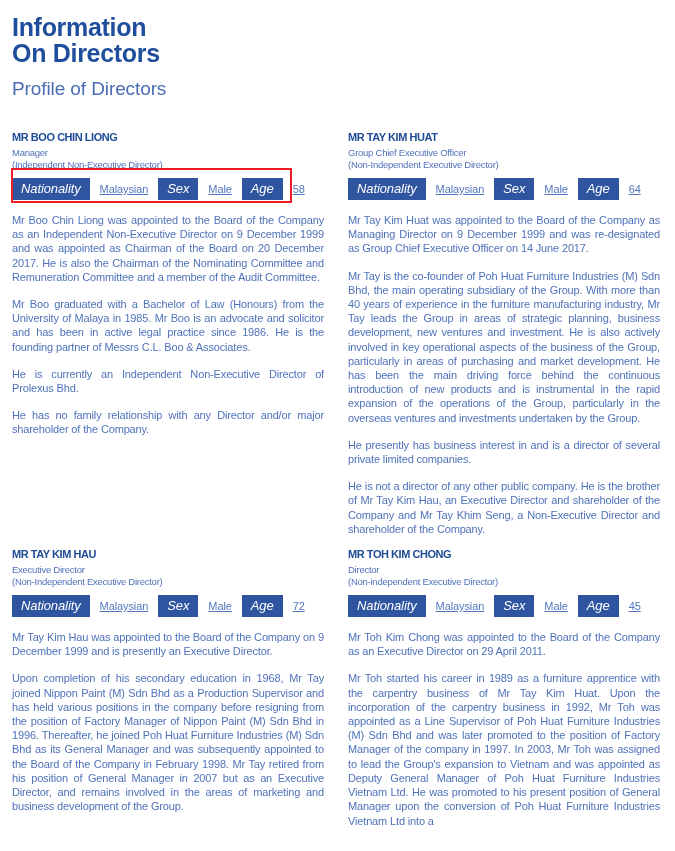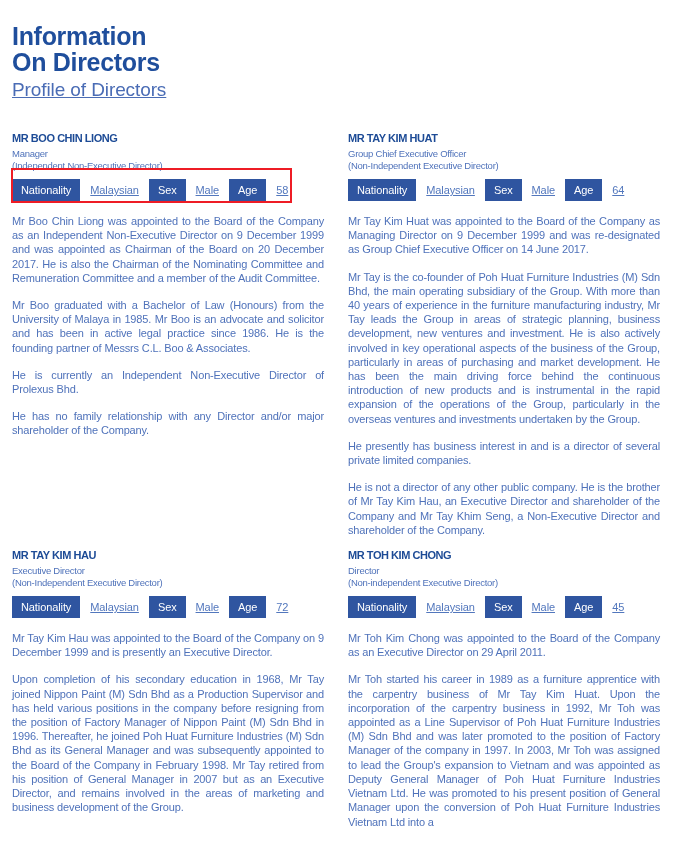"Information" .page { padding: 17px 12px -> 8px 12px }
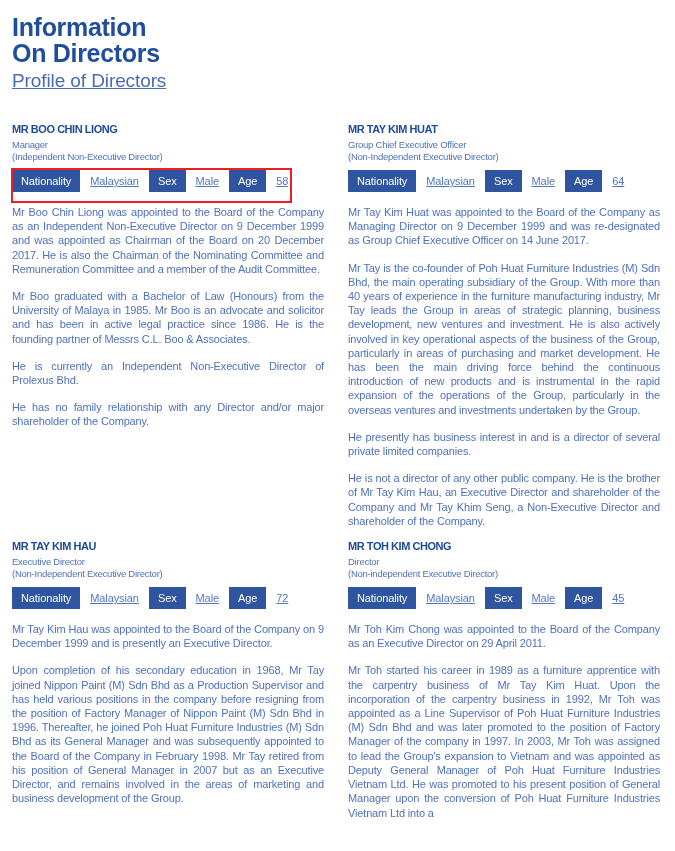"Profile of Directors" .masthead h2 { margin: 4px 0 0 0 -> 12px 0 0 0; text-decoration: underline -> none }
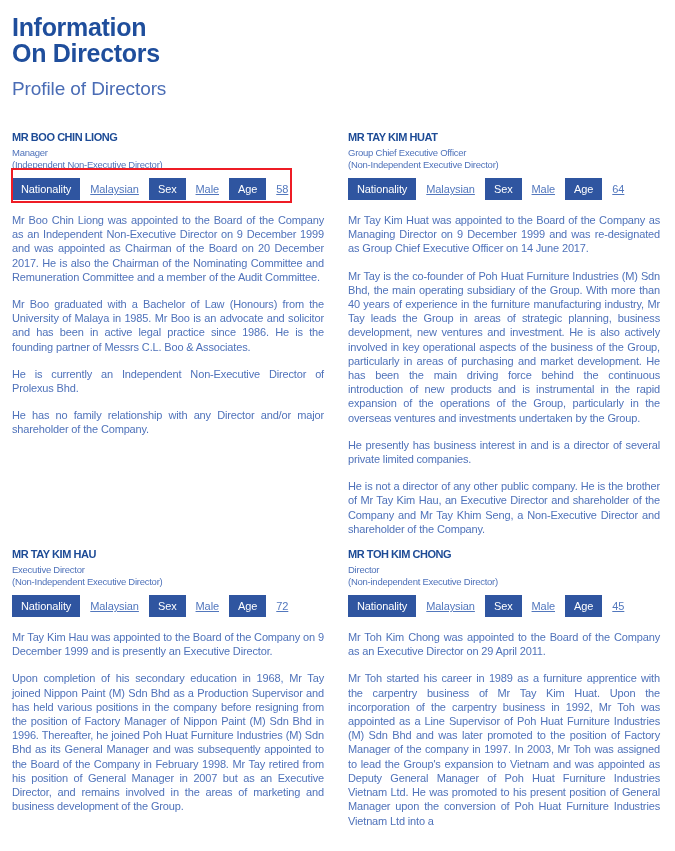"Nationality" .attr-label { font-size: 11px -> 13px; font-style: none -> italic }
